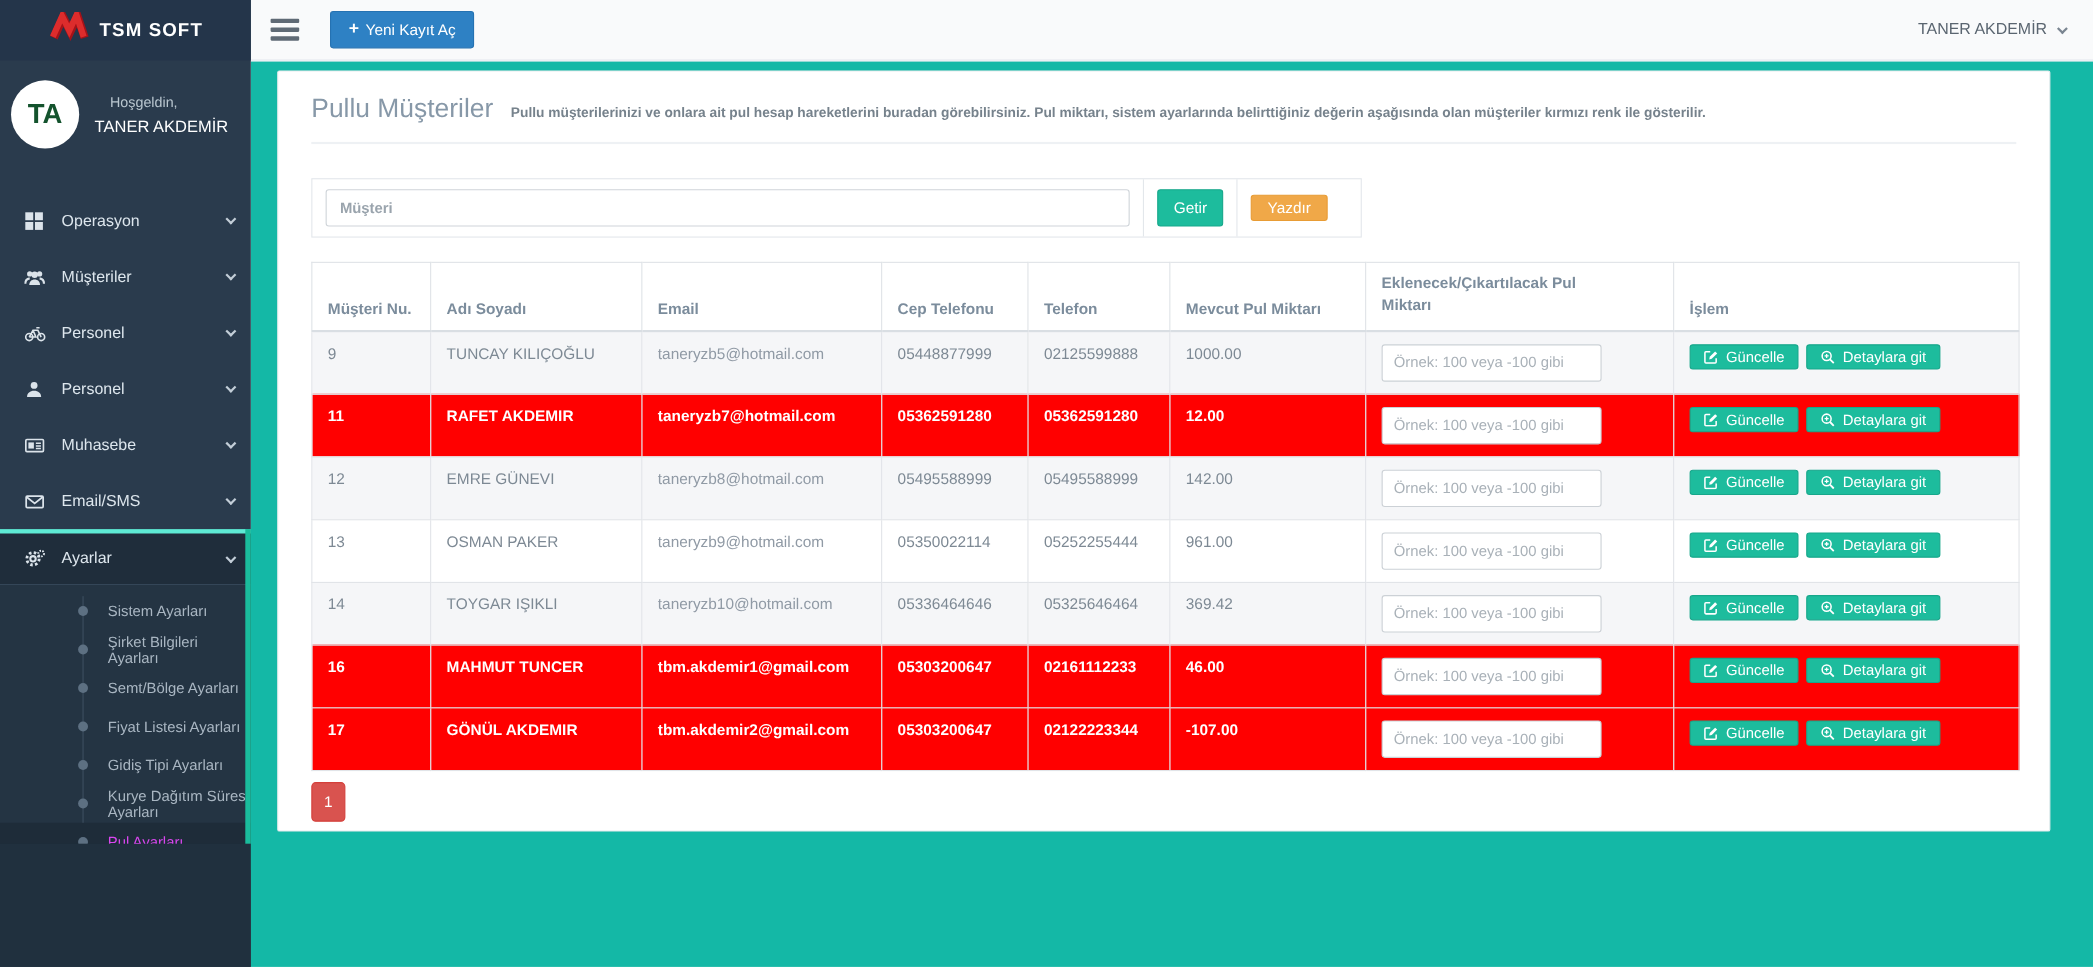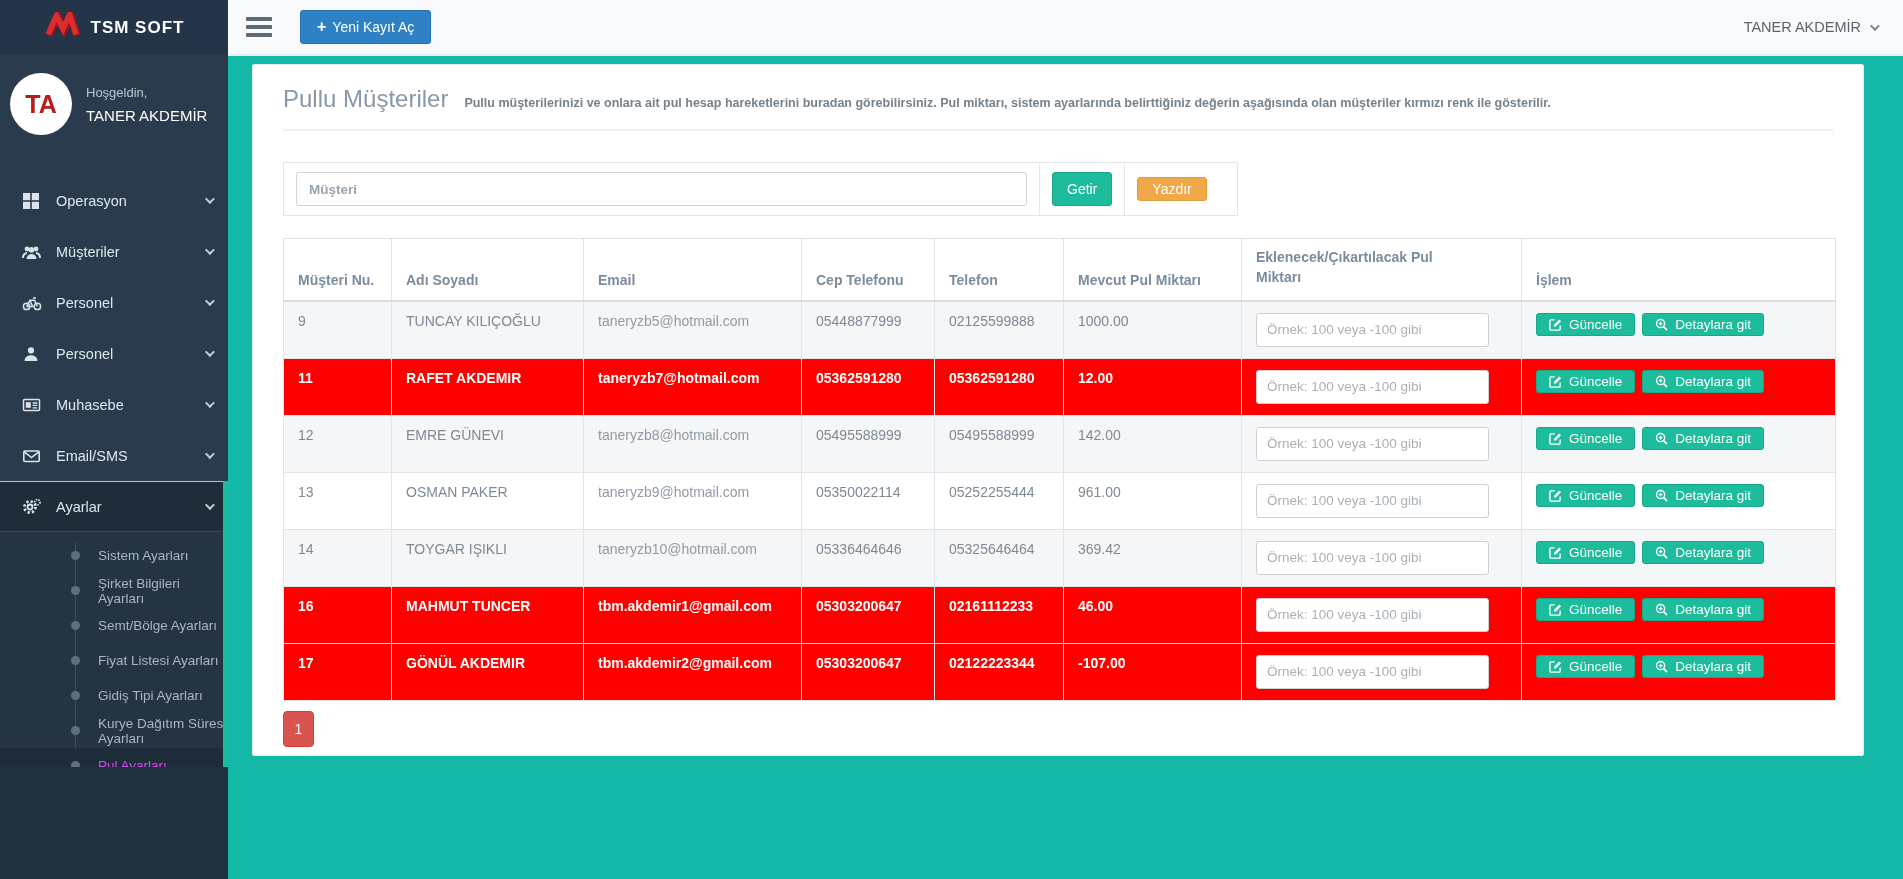"TA" .avatar { color: #b91c1c -> #14532d }
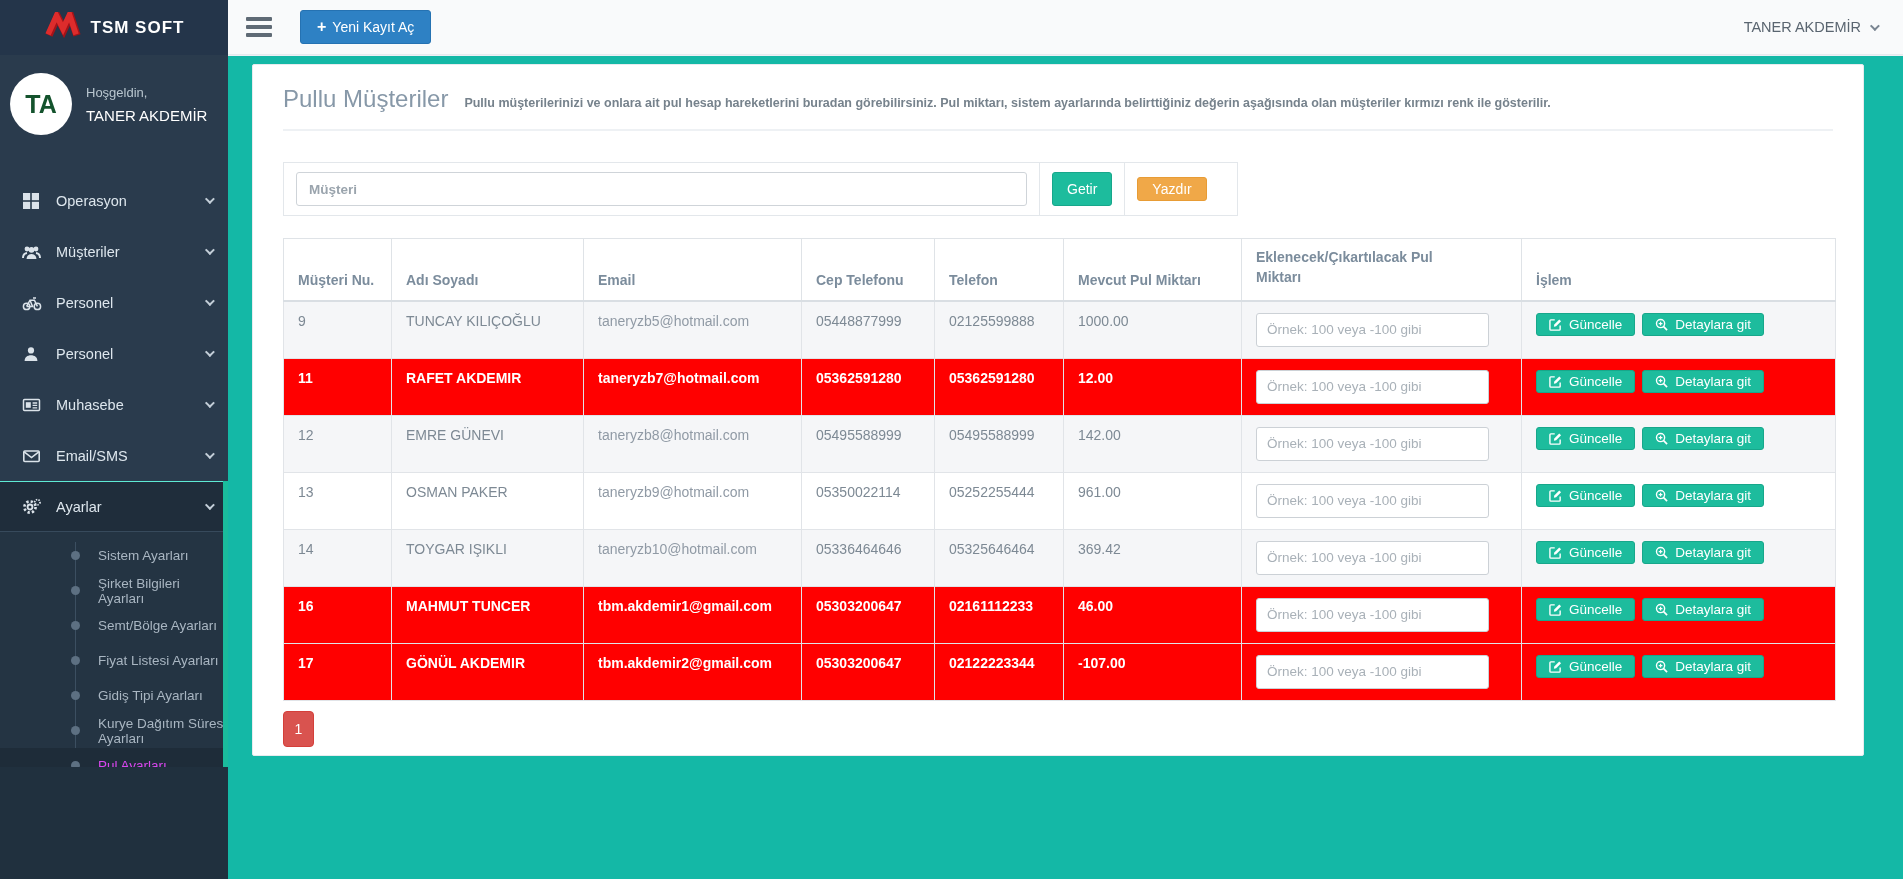"Hoşgeldin," .greeting { margin-left: none -> 14px }
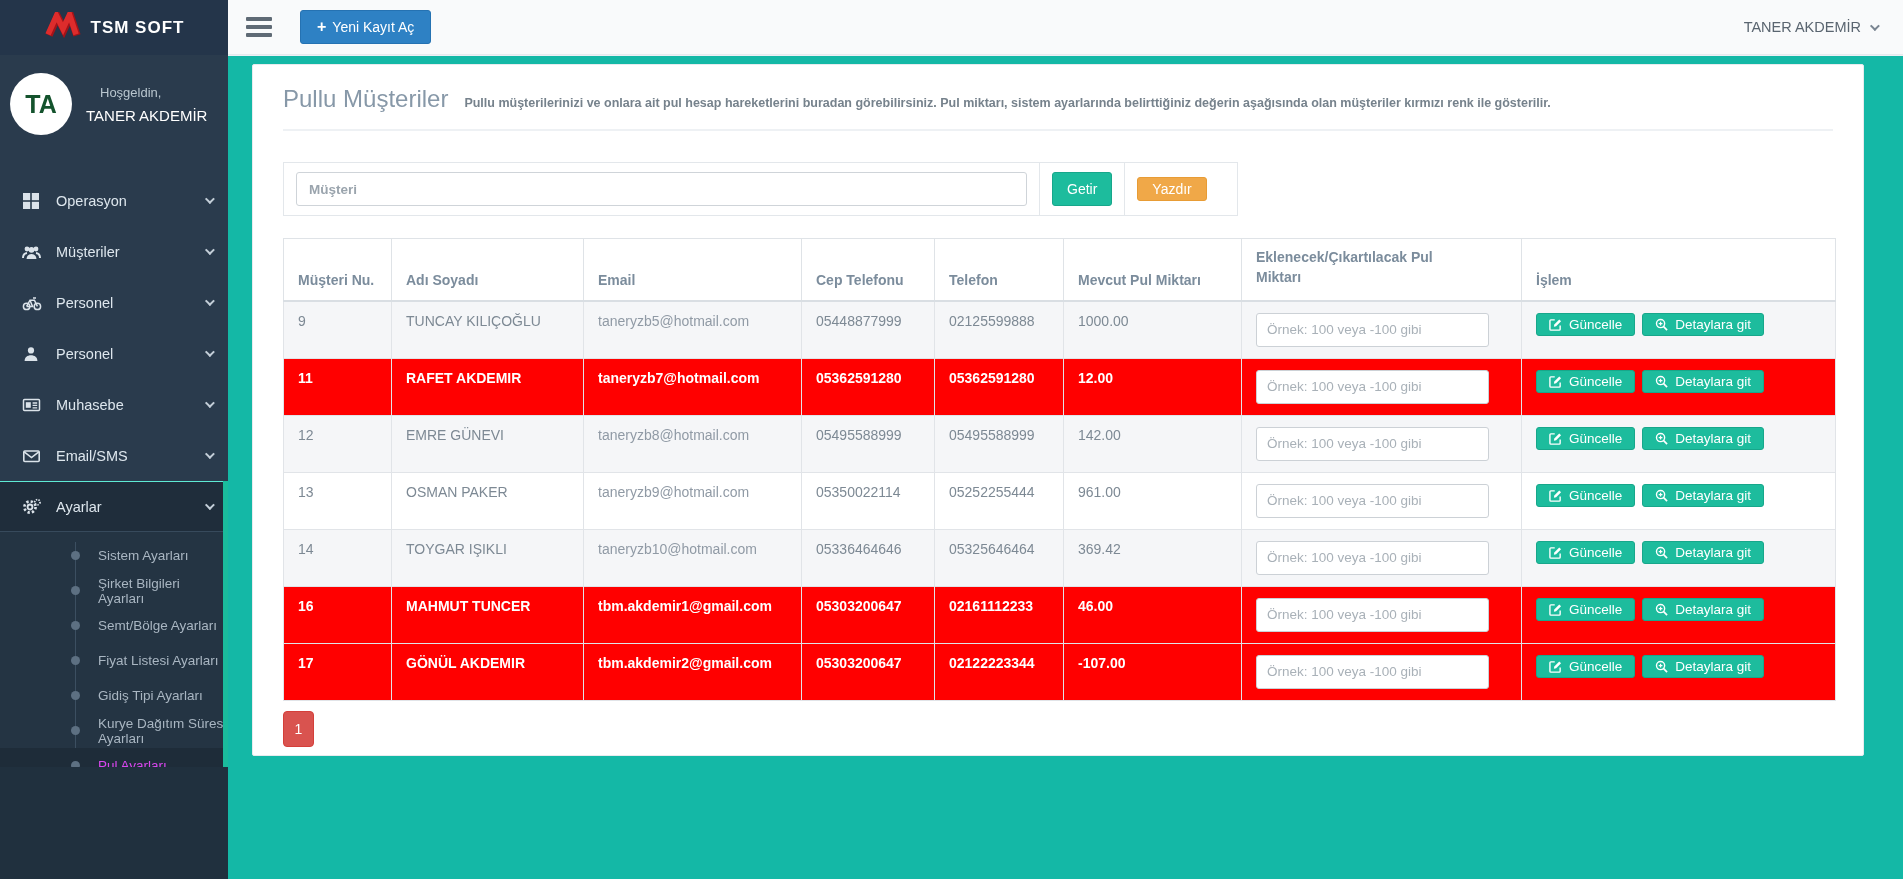"Örnek: 100 veya -100 gibi" .amt { width: 233px -> 200px }
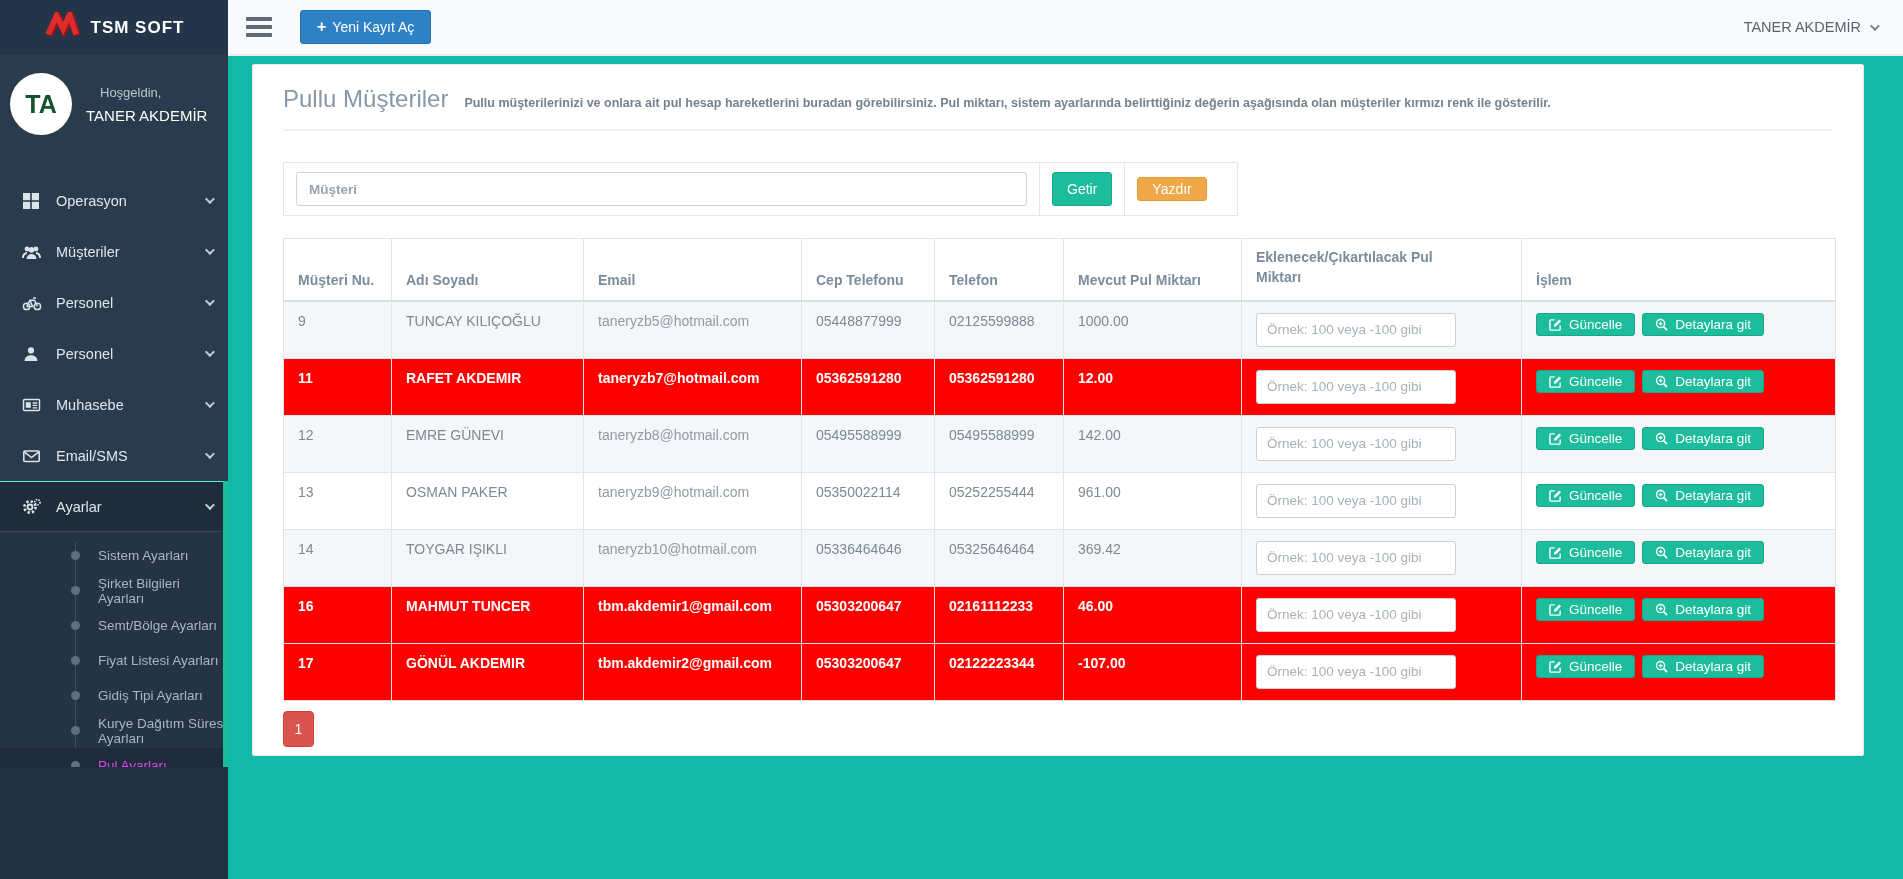"Ayarlar" .active-section .nav-item { border-top: 1px solid #5eead4 -> 4px solid #5eead4 }
